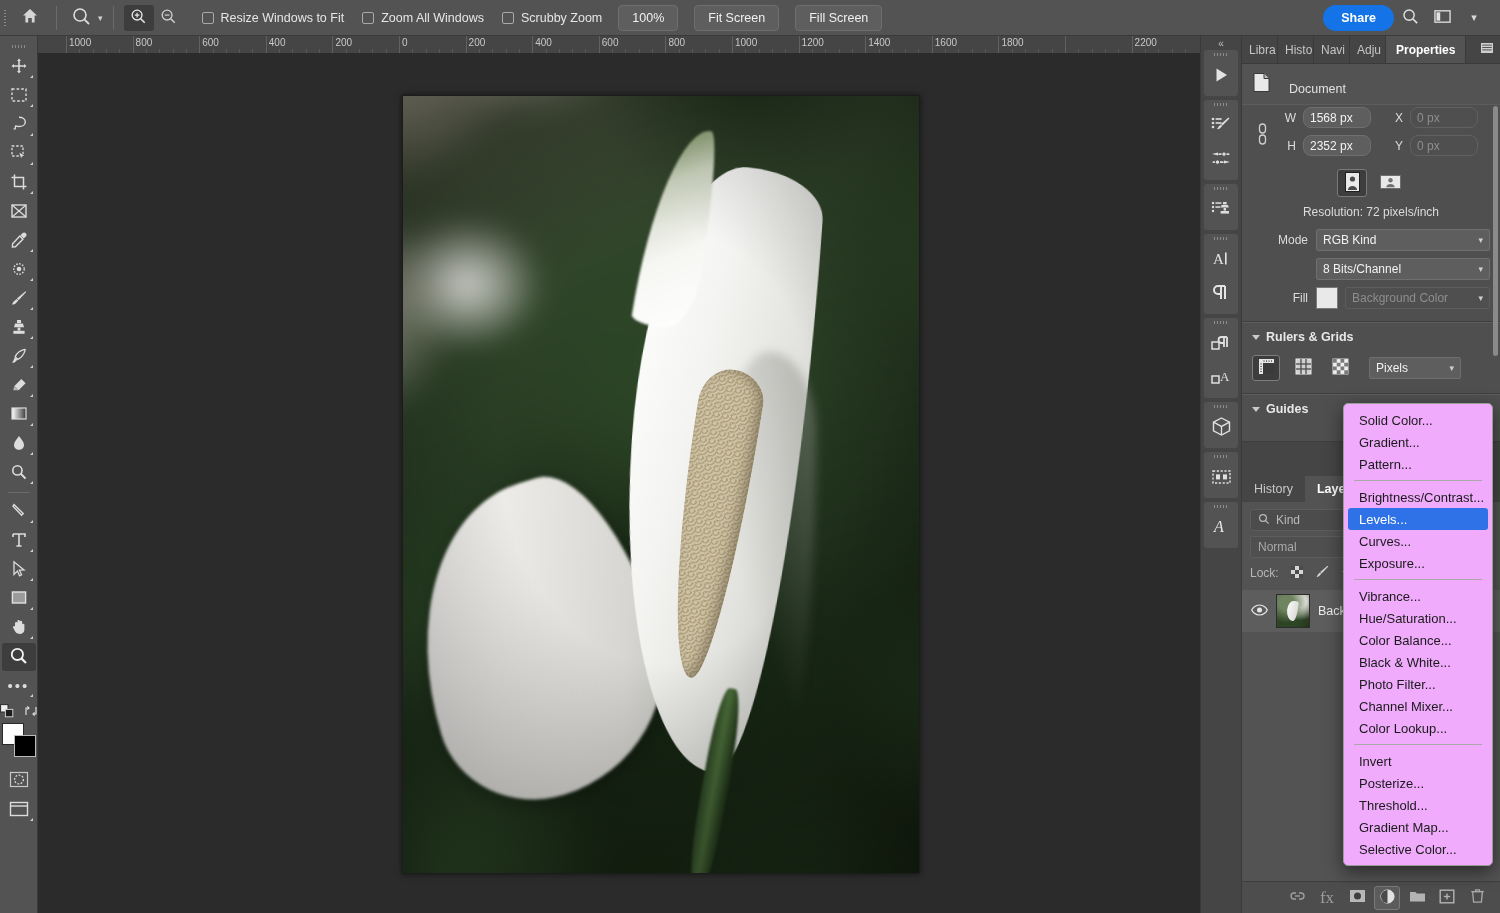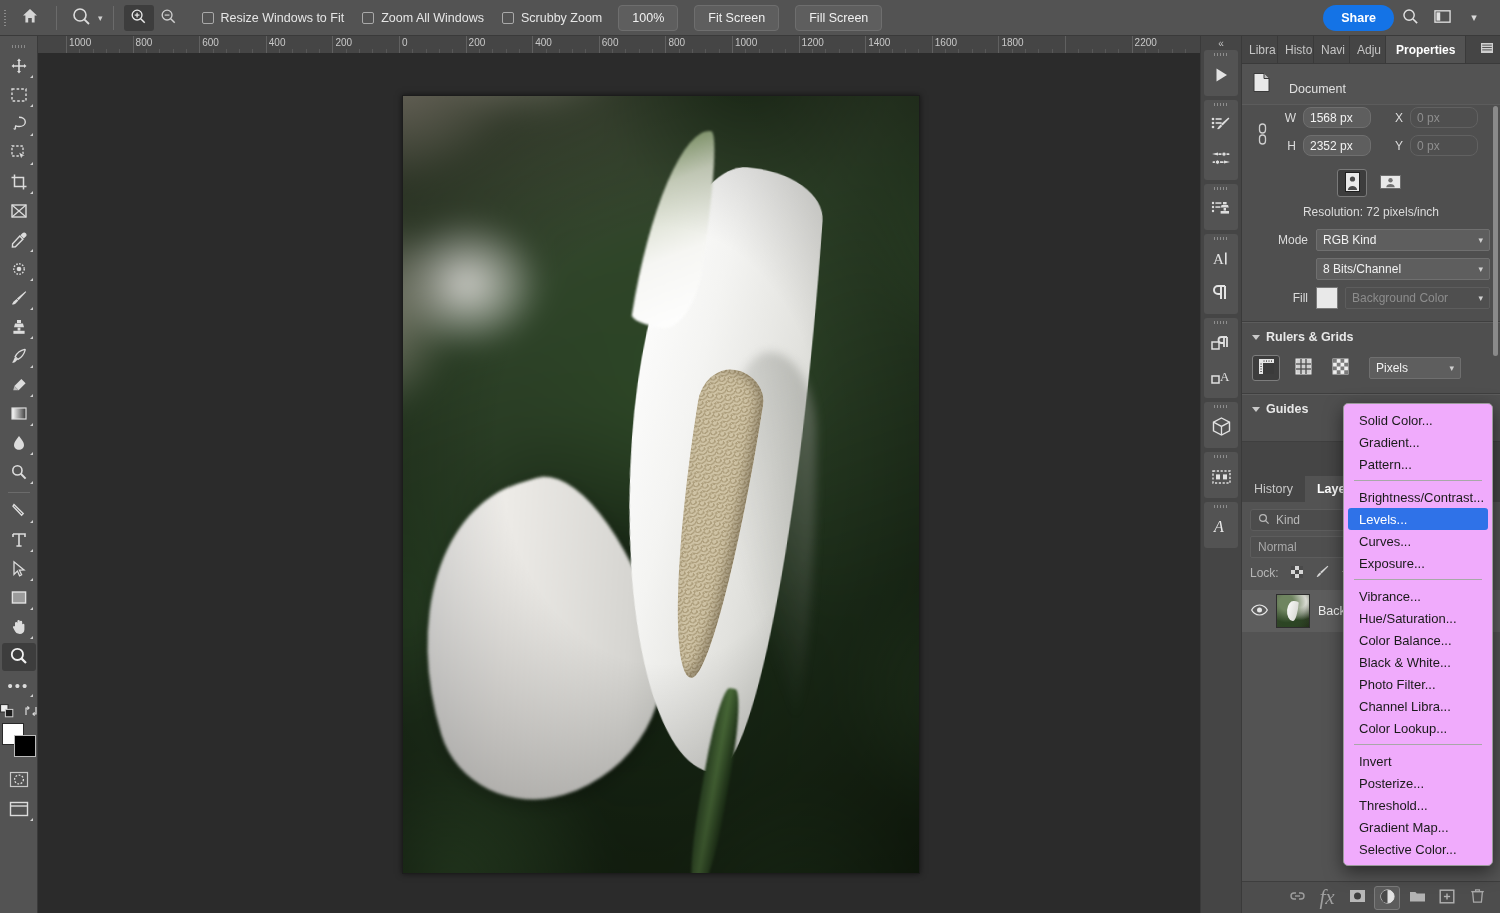"Channel Libra..." div.ctx-item { text: Libra -> Mixer }
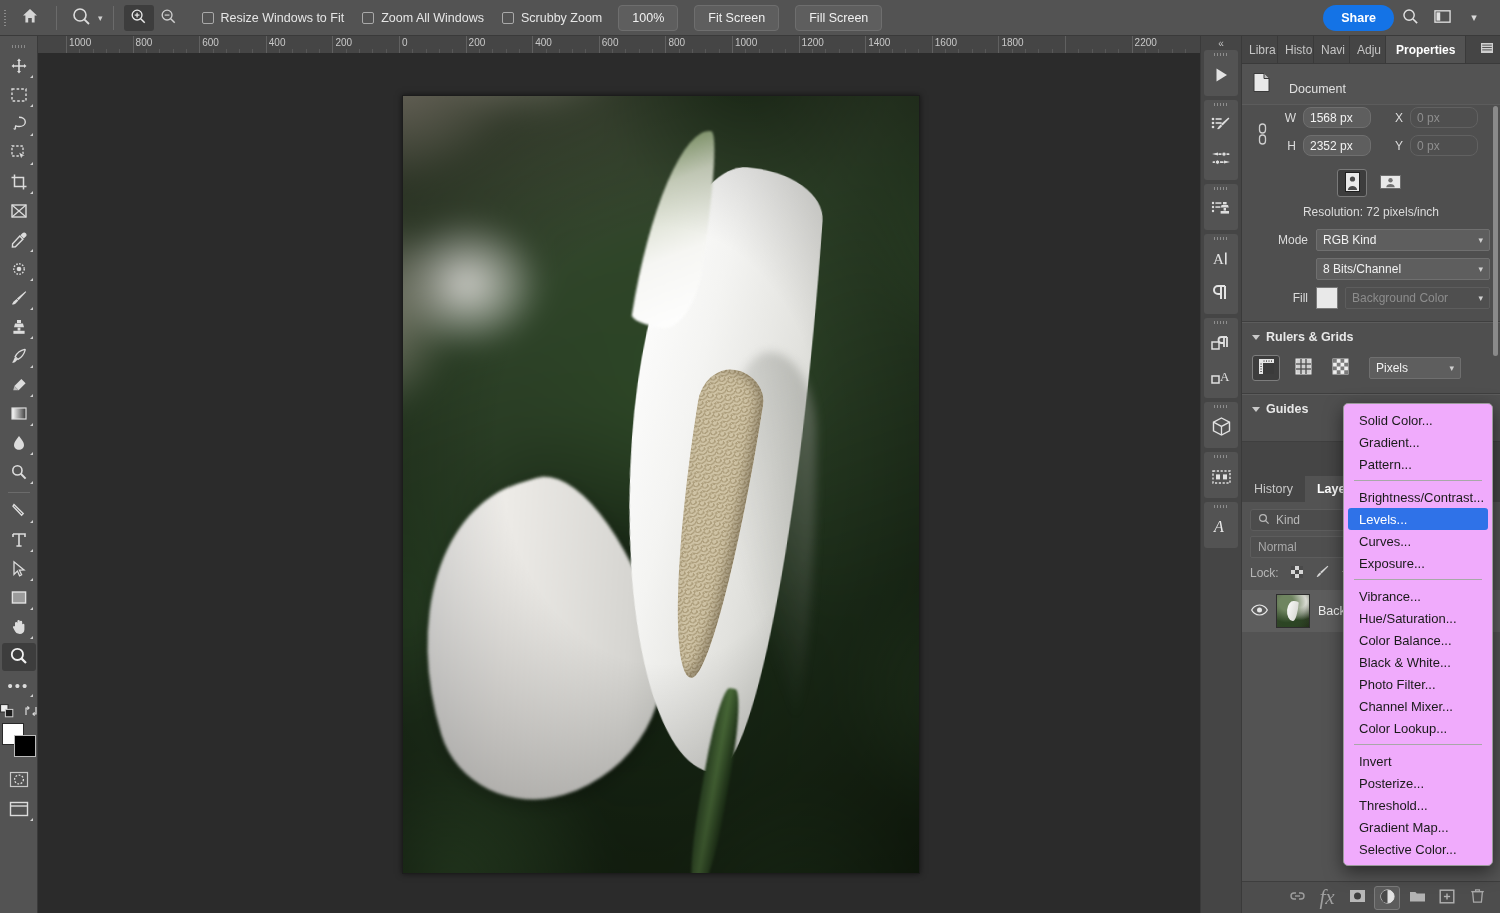"fx" span { font-size: 21px -> 17px; font-style: italic -> none }
